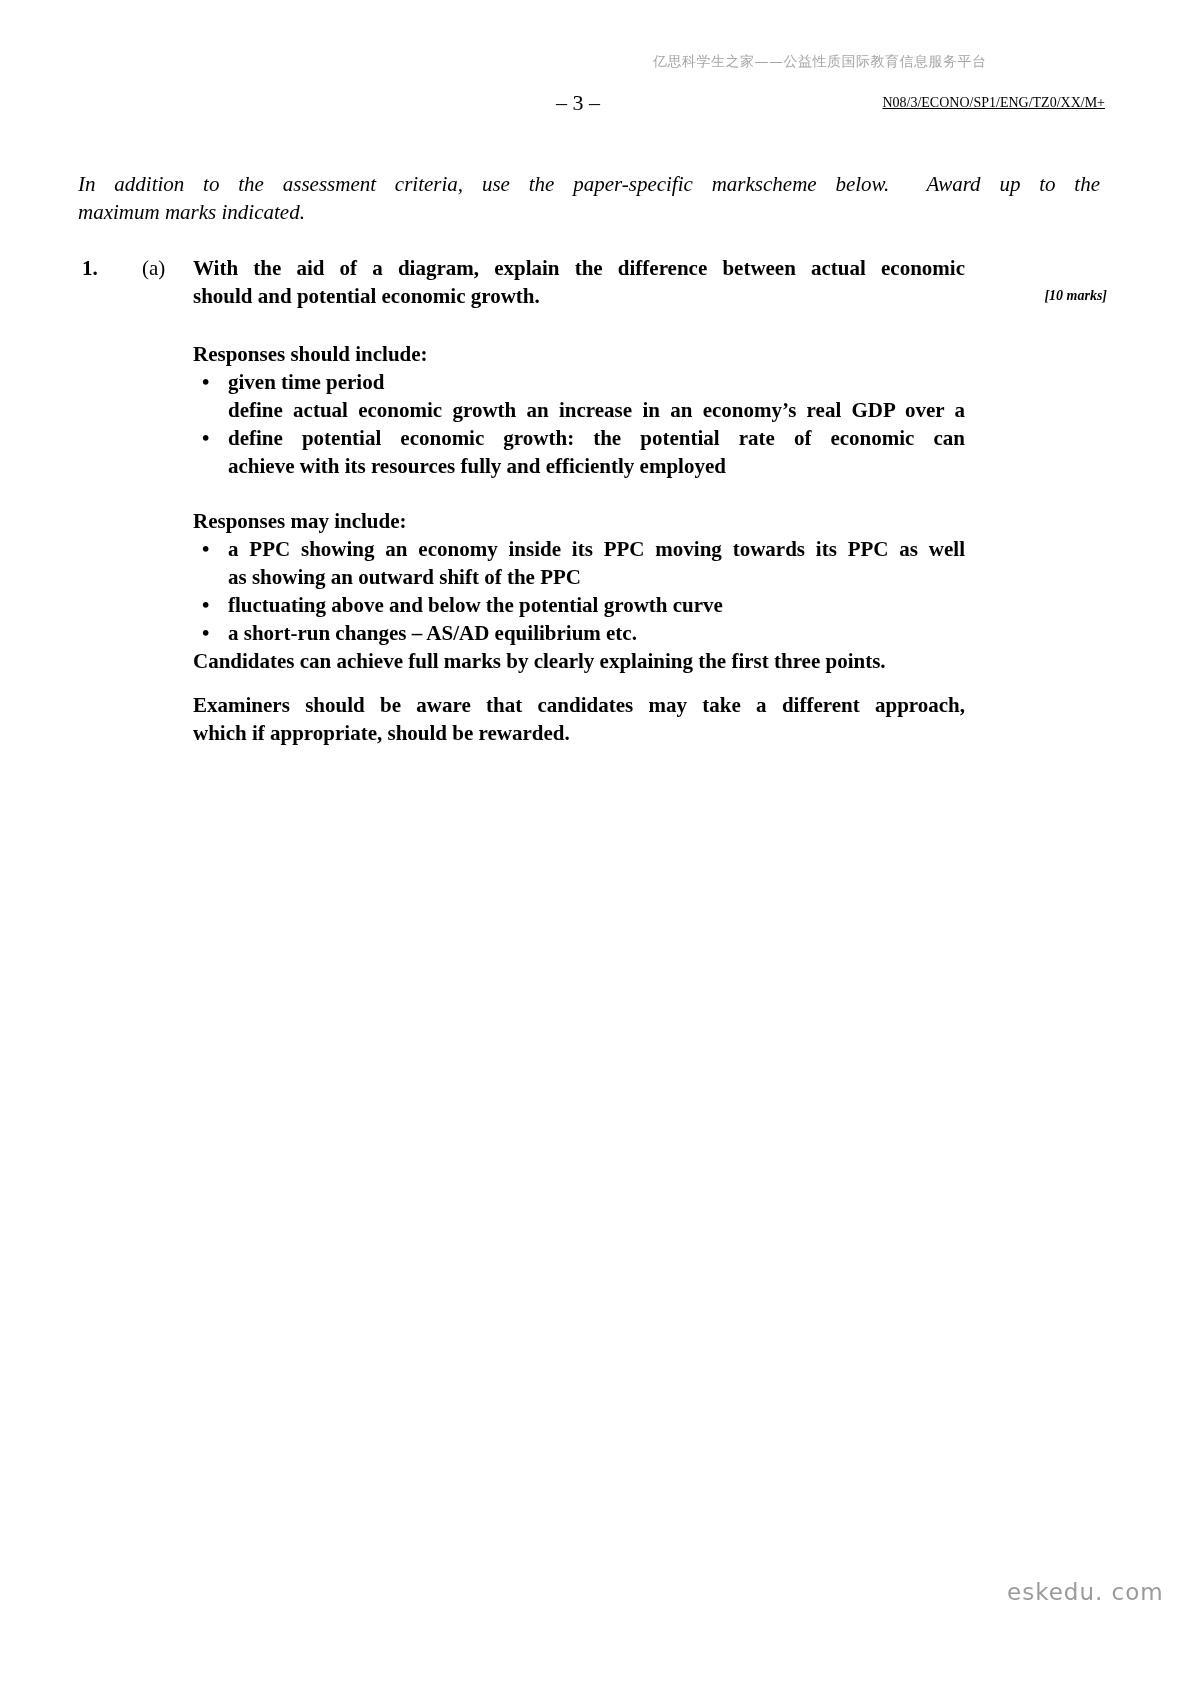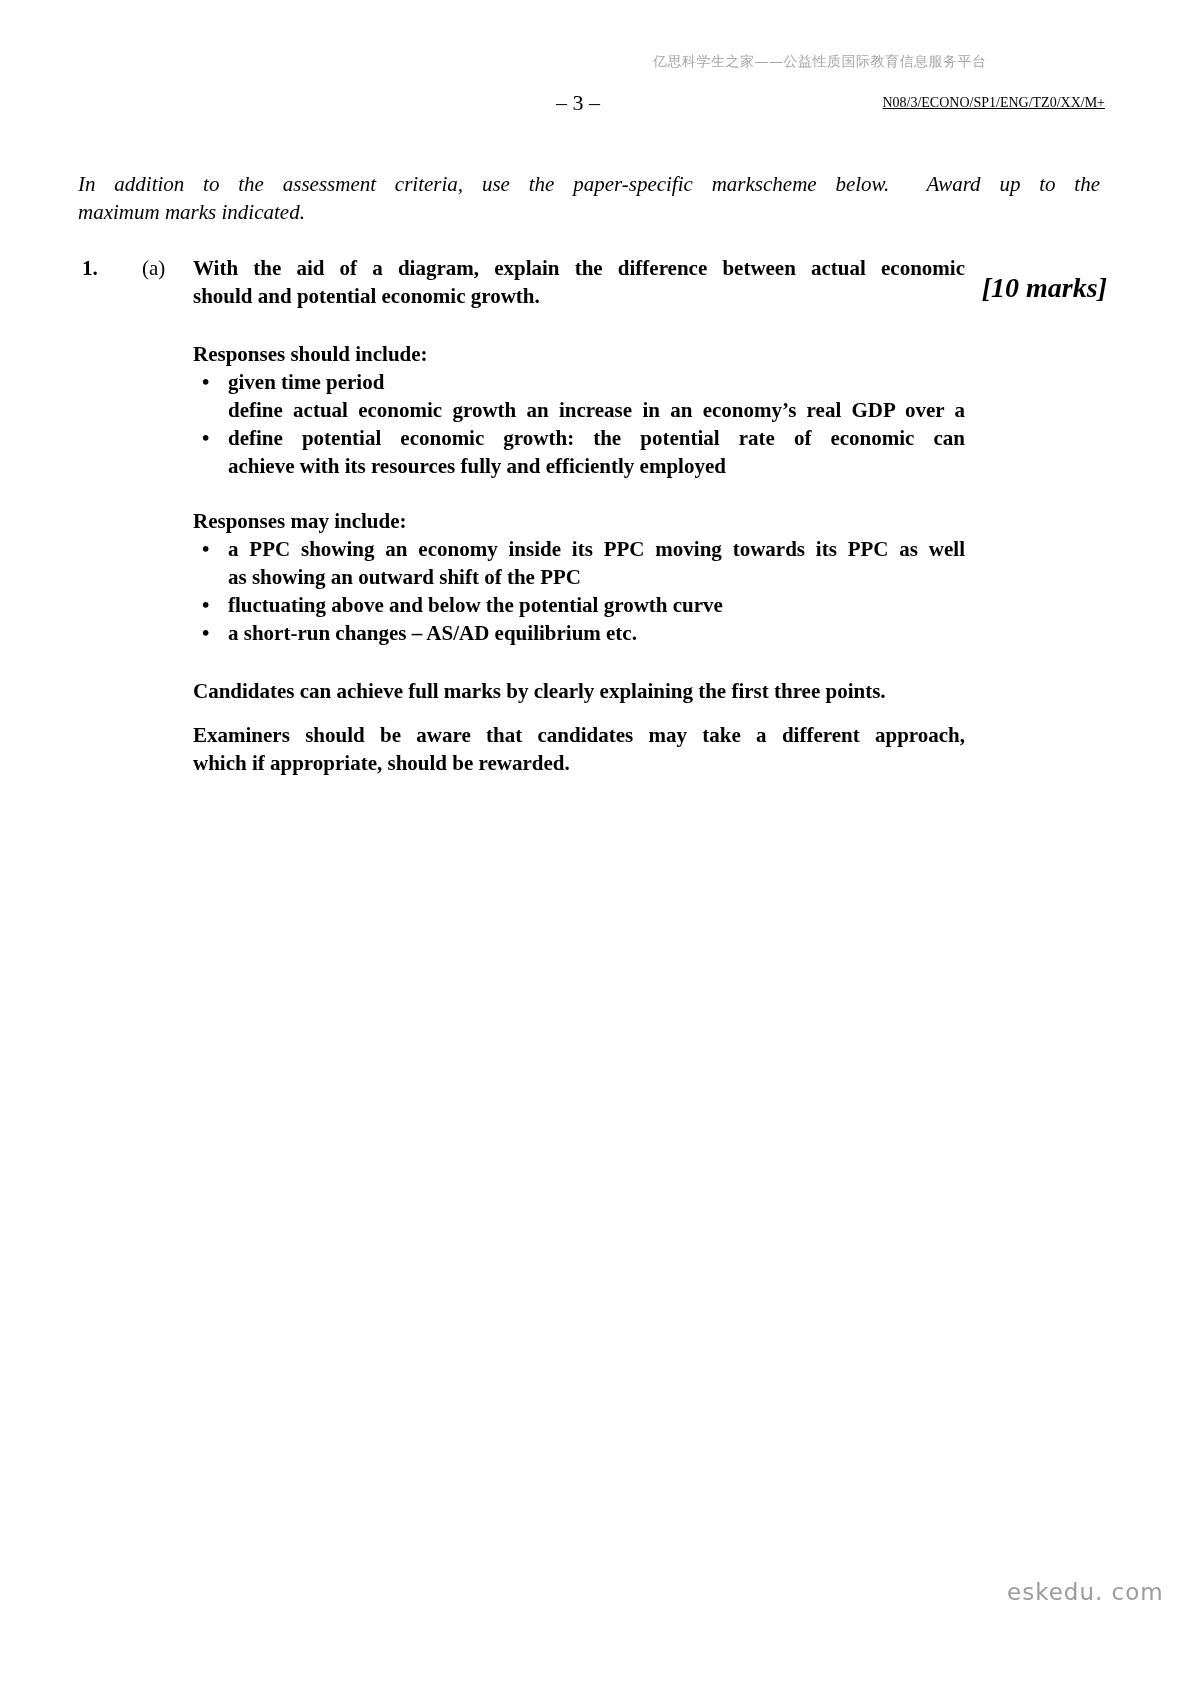"[10 marks]" .marks { bottom: 8px -> 0; font-size: 28px -> 14px }
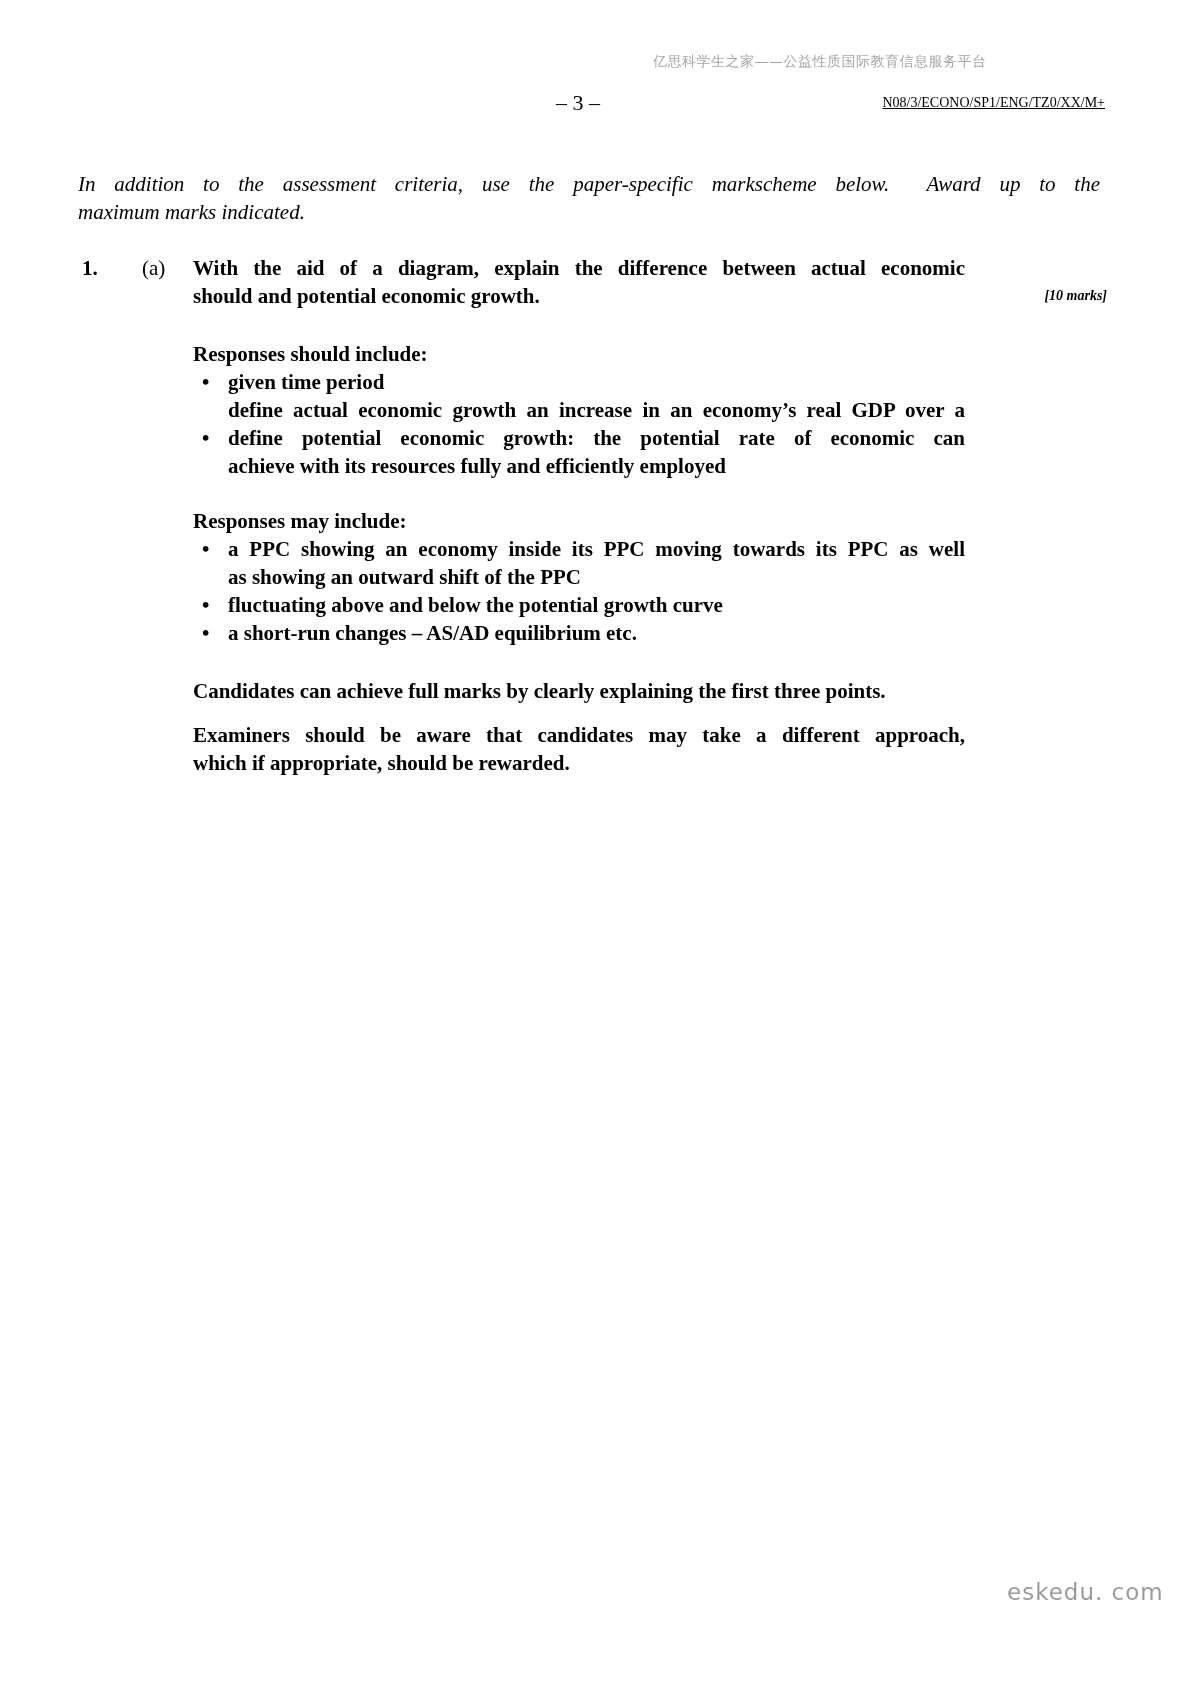"Candidates can achieve full marks" .mt-para1 { margin-top: 30px -> none }
